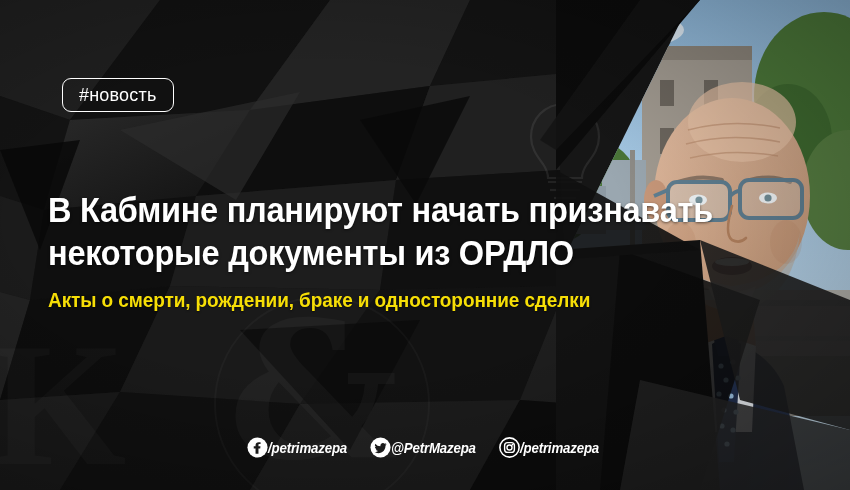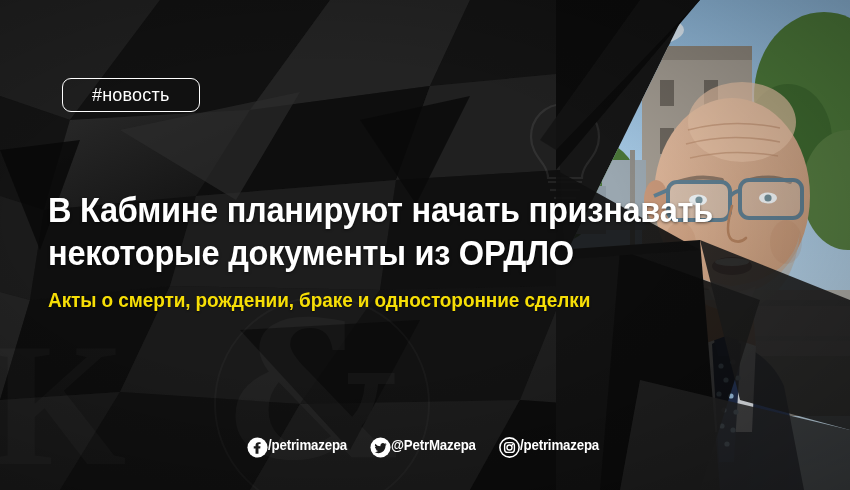"#новость" .badge { padding: 0 29px -> 0 16px }
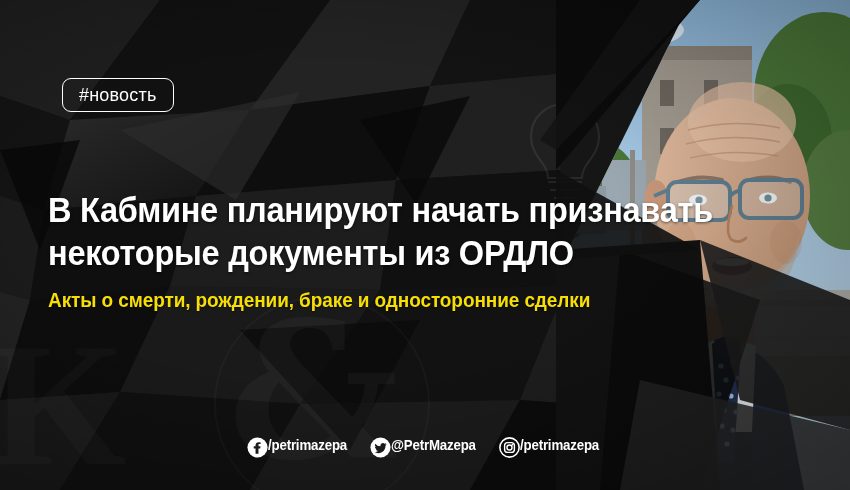"/petrimazepa" .social-item { align-items: flex-start -> center; font-style: none -> italic }
